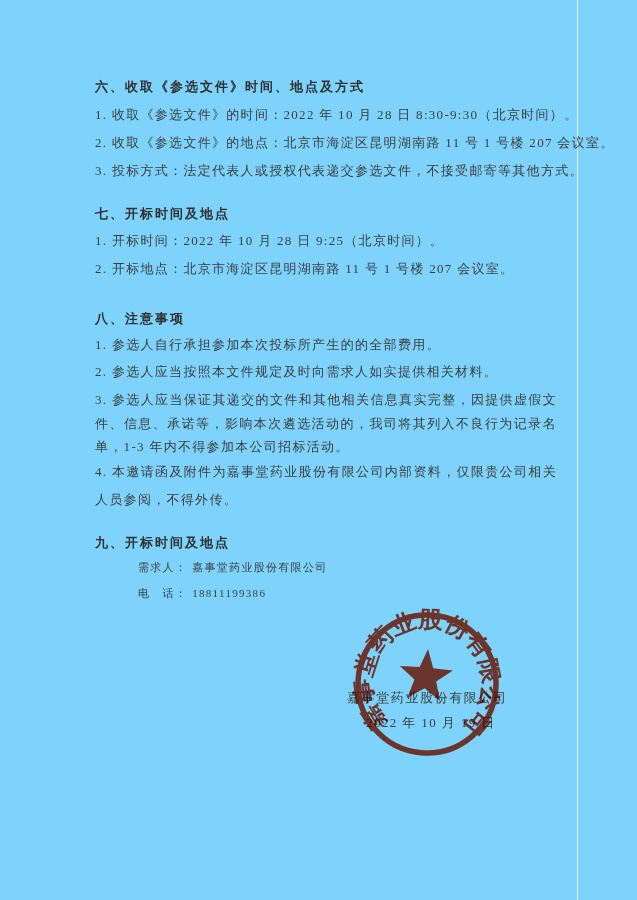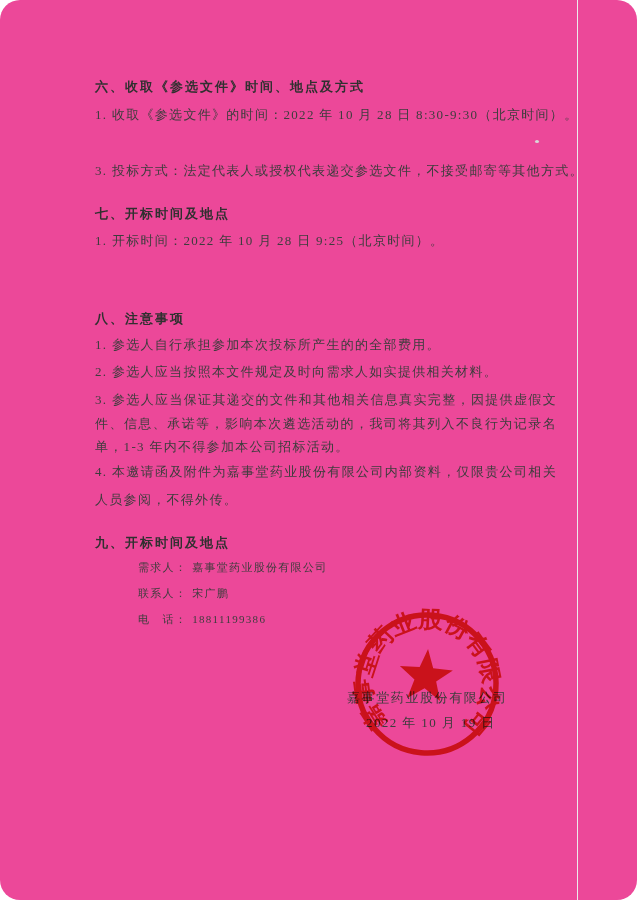"六、收取《参选文件》时间、地点及方式" .page { background: #ec4899 -> #7dd3fc; border-radius: 20px -> none }
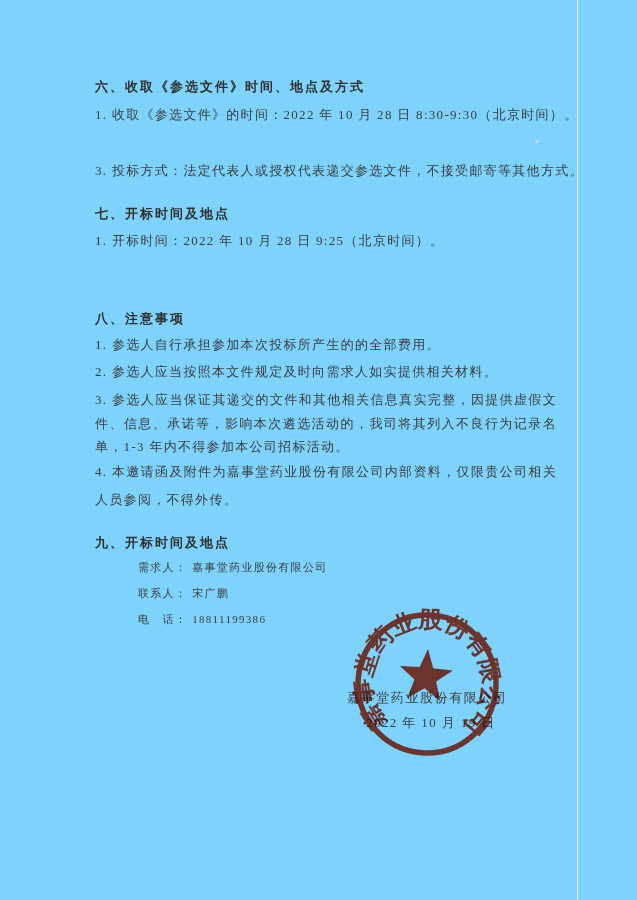"2. 收取《参选文件》的地点：北京市海淀区昆明湖南路 11 号 1" div.line { html: none -> <div>2. 收取《参选文件》的地点：北京市海淀区昆明湖南路 11 号 1 号楼 207 会议室。</div> }
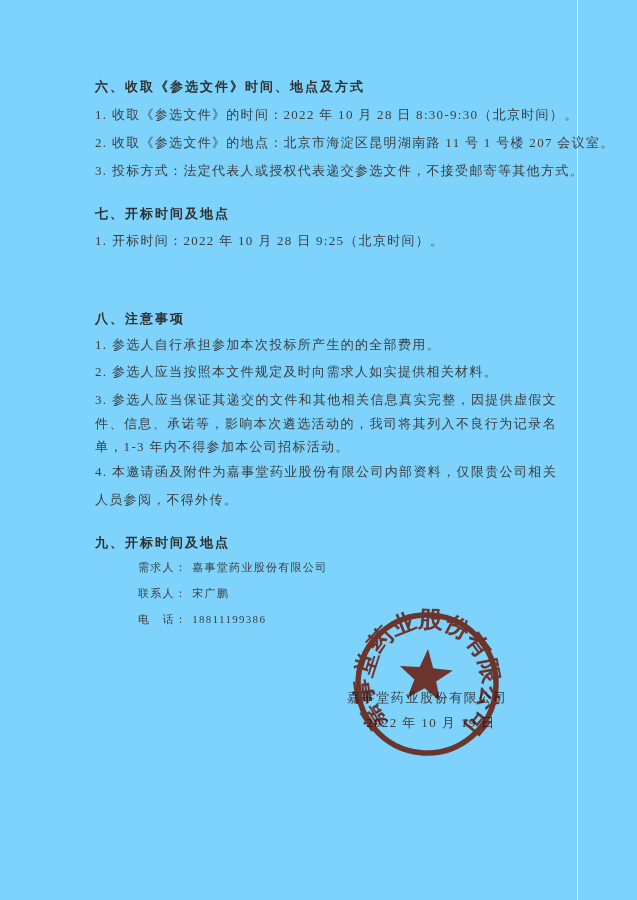"2. 开标地点：北京市海淀区昆明湖南路 11 号 1" div.line { html: none -> <div>2. 开标地点：北京市海淀区昆明湖南路 11 号 1 号楼 207 会议室。</div> }
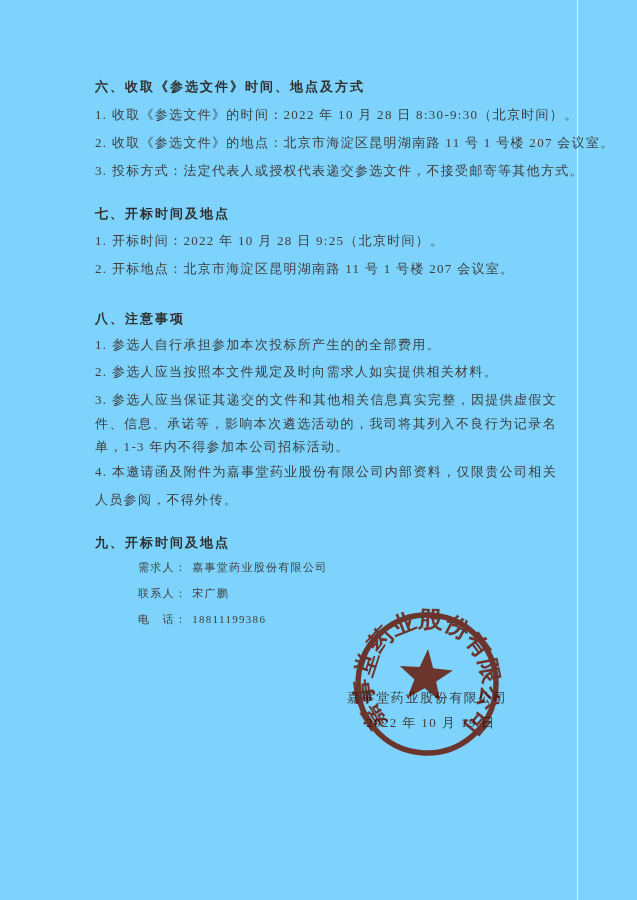"联系人： 宋广鹏" div.contact-row { html: <div> <span>联系人：</span><span>宋广鹏</span> </div> -> none }
